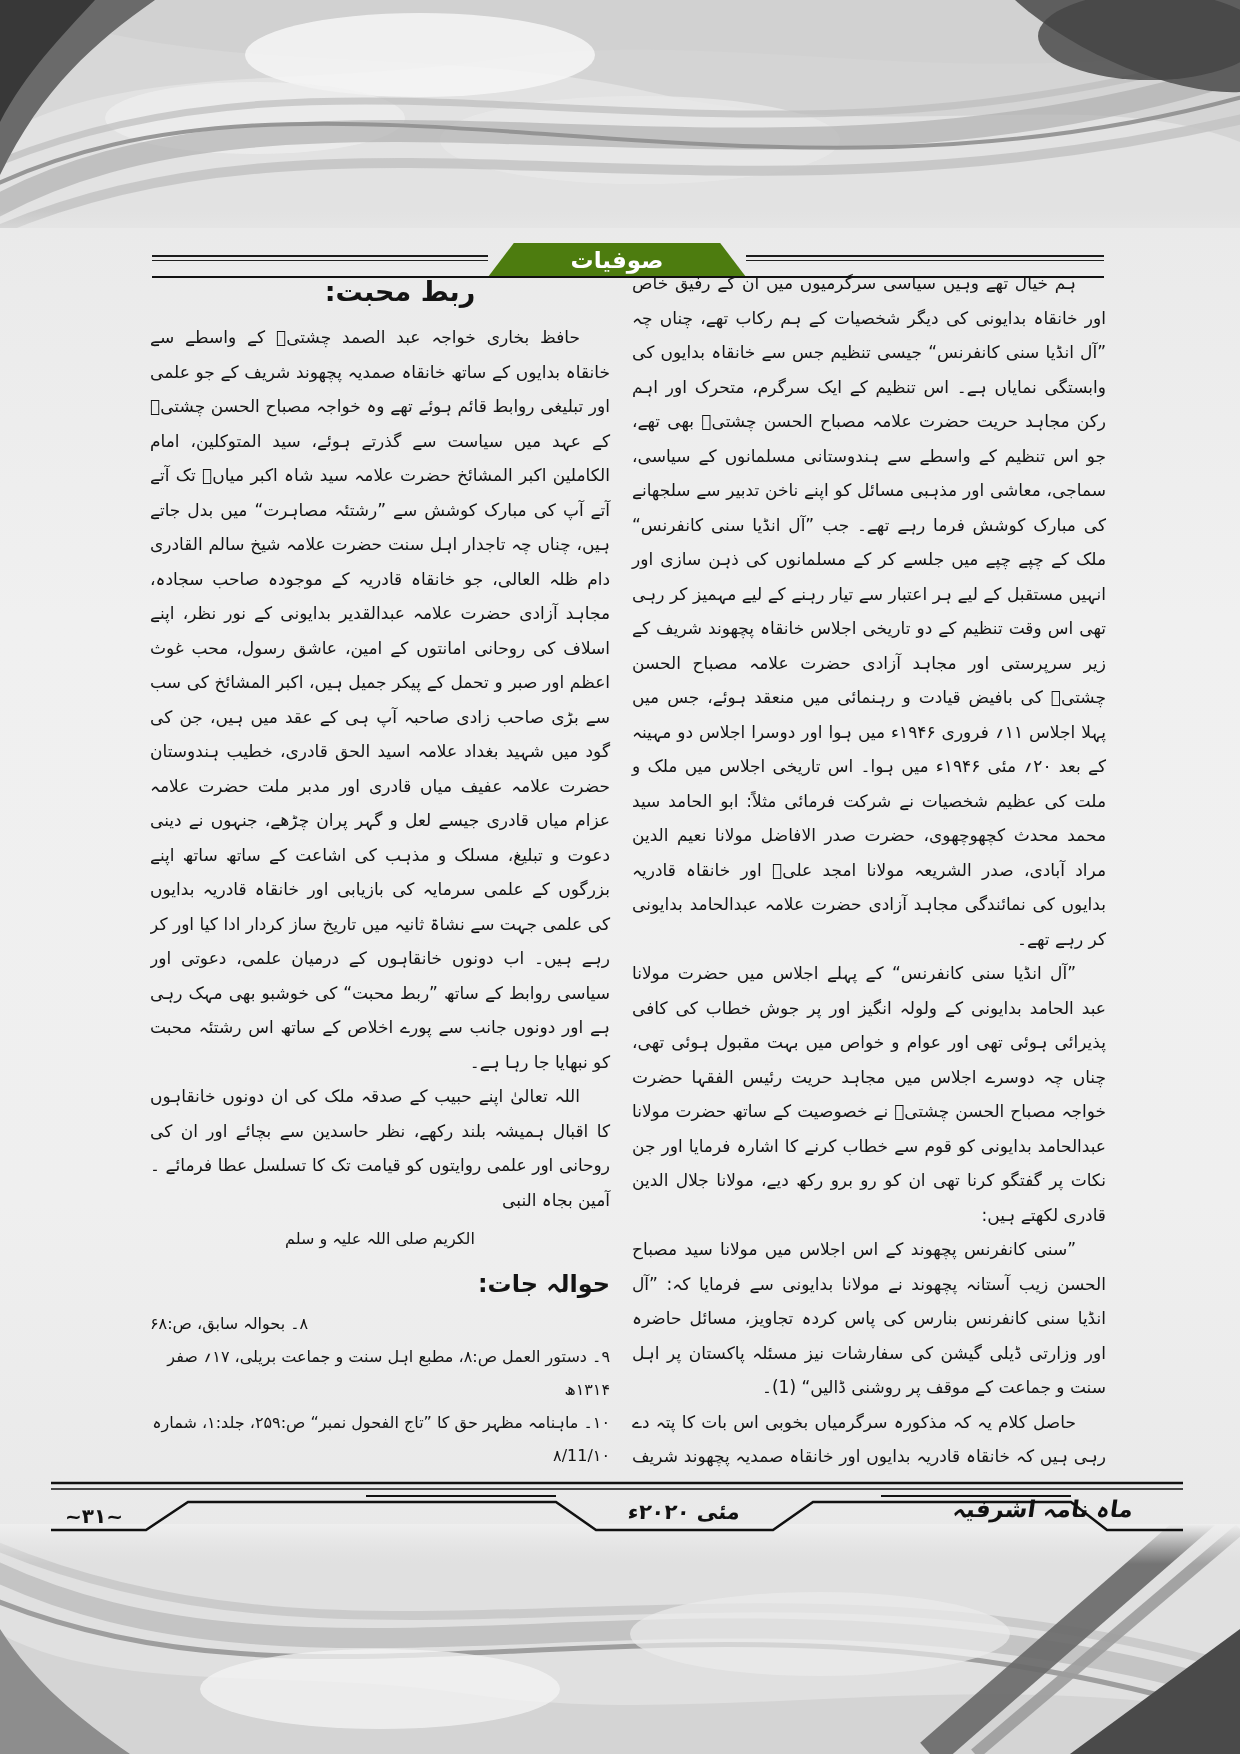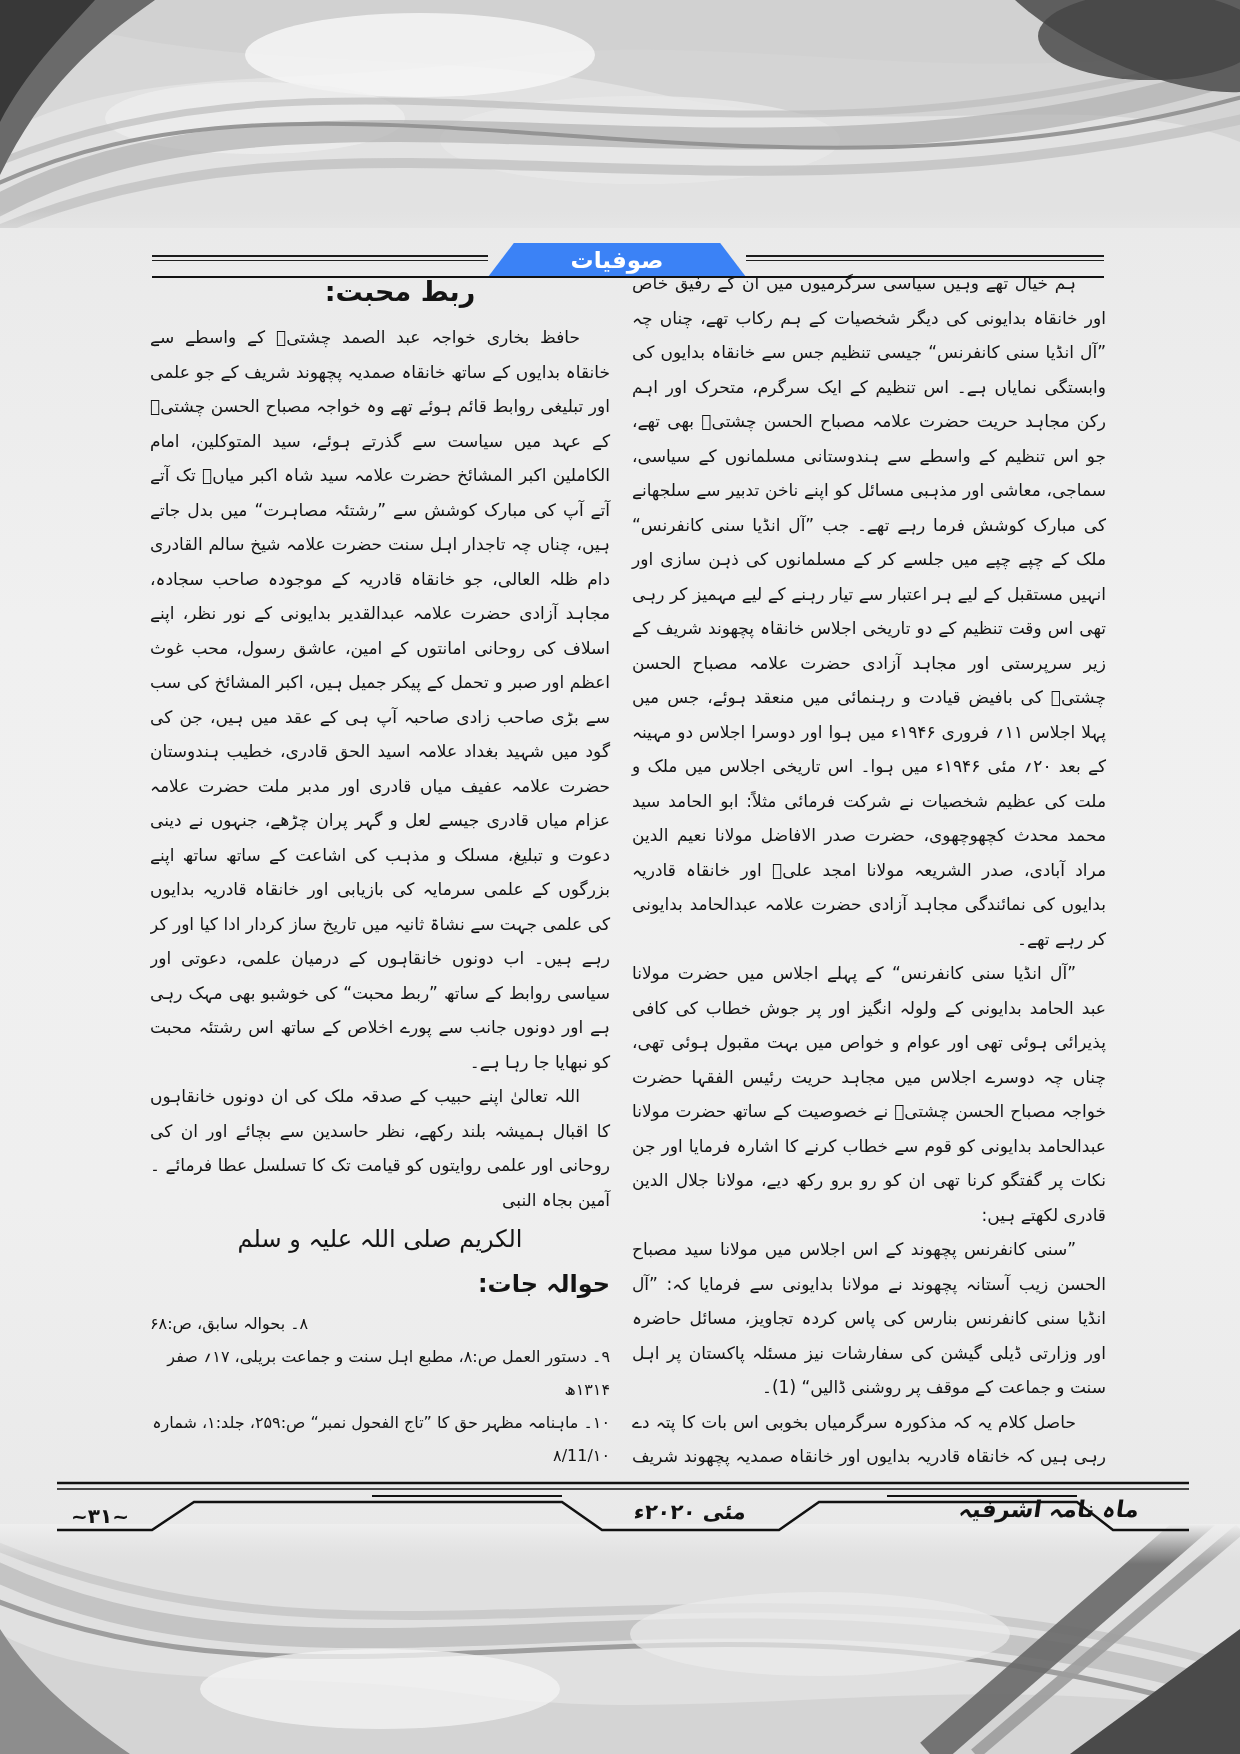"صوفیات" .banner { background: #3b82f6 -> #4d7c0f }
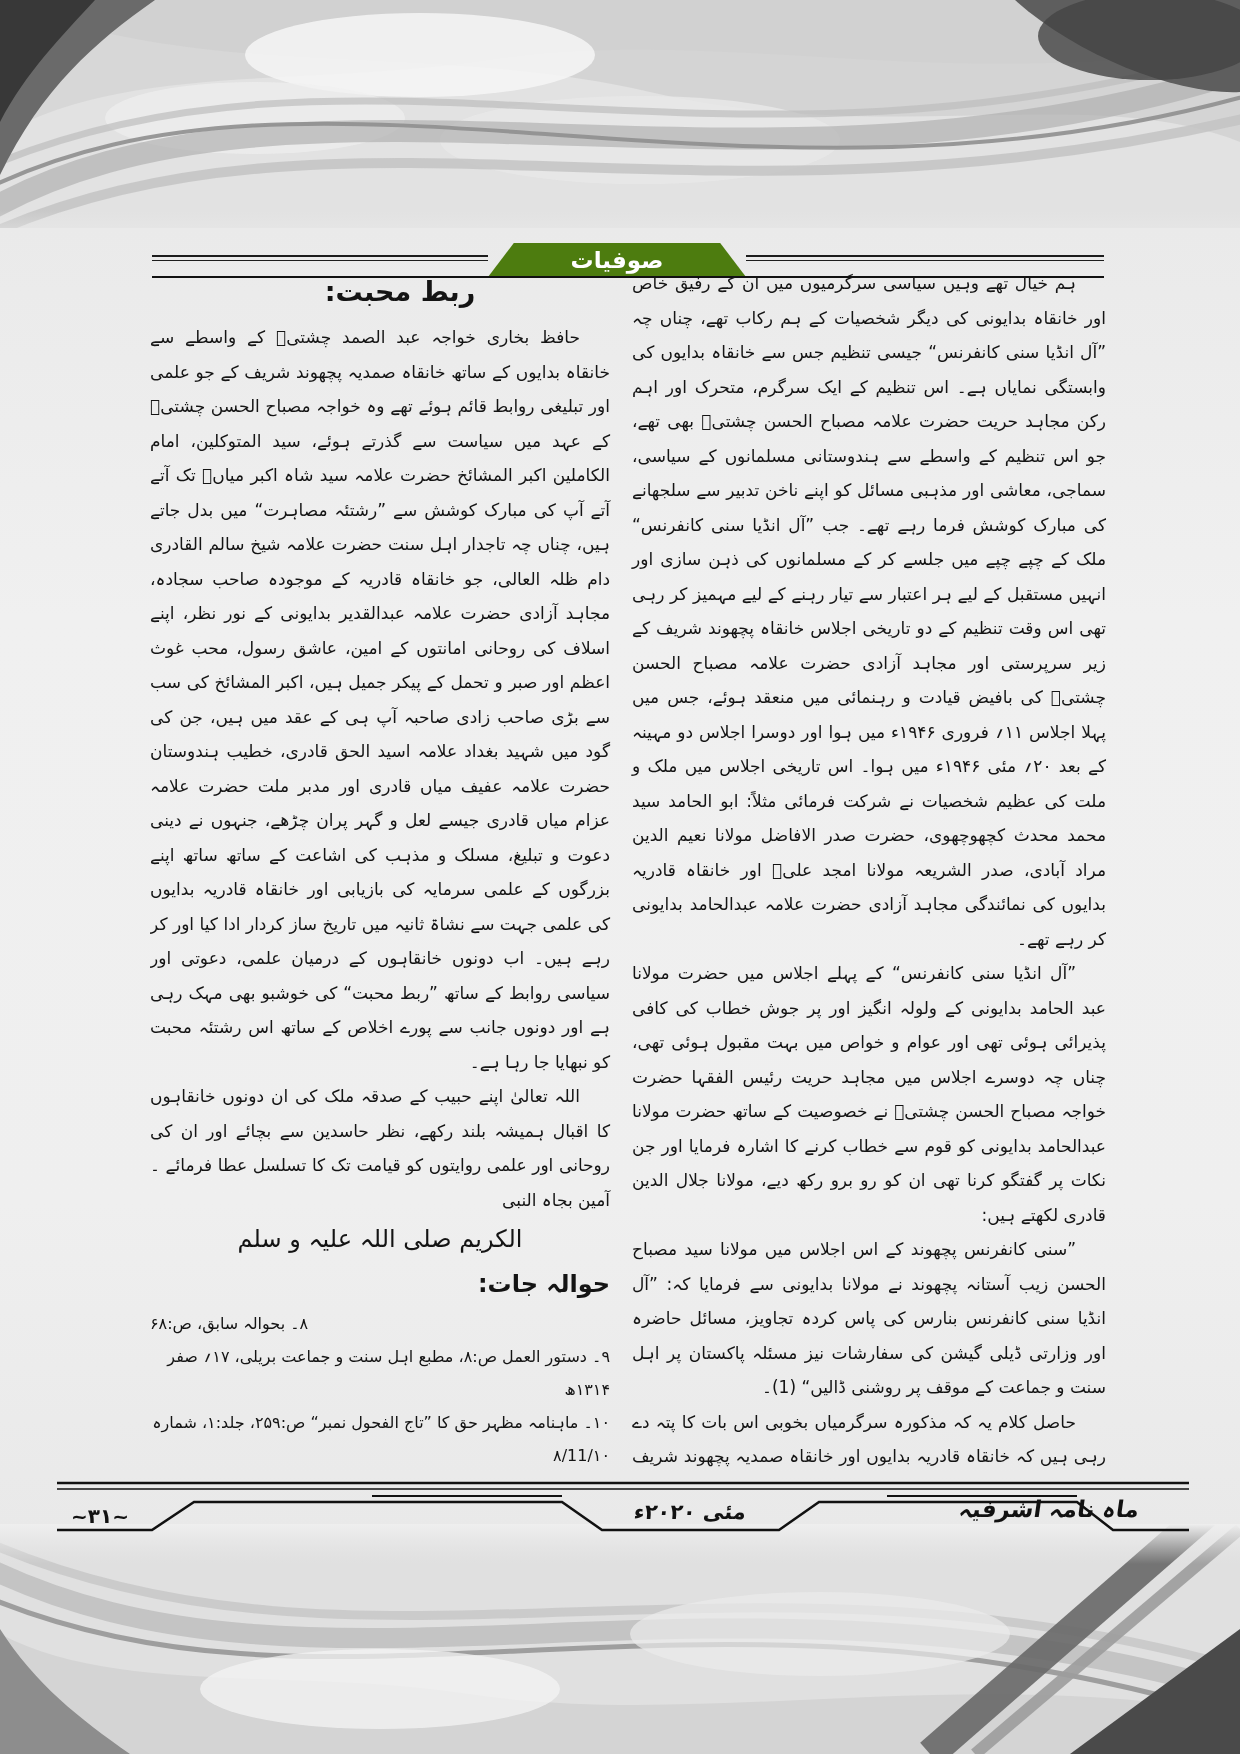"الکریم صلی اللہ علیہ و" .salutation { font-size: 24px -> 16px }
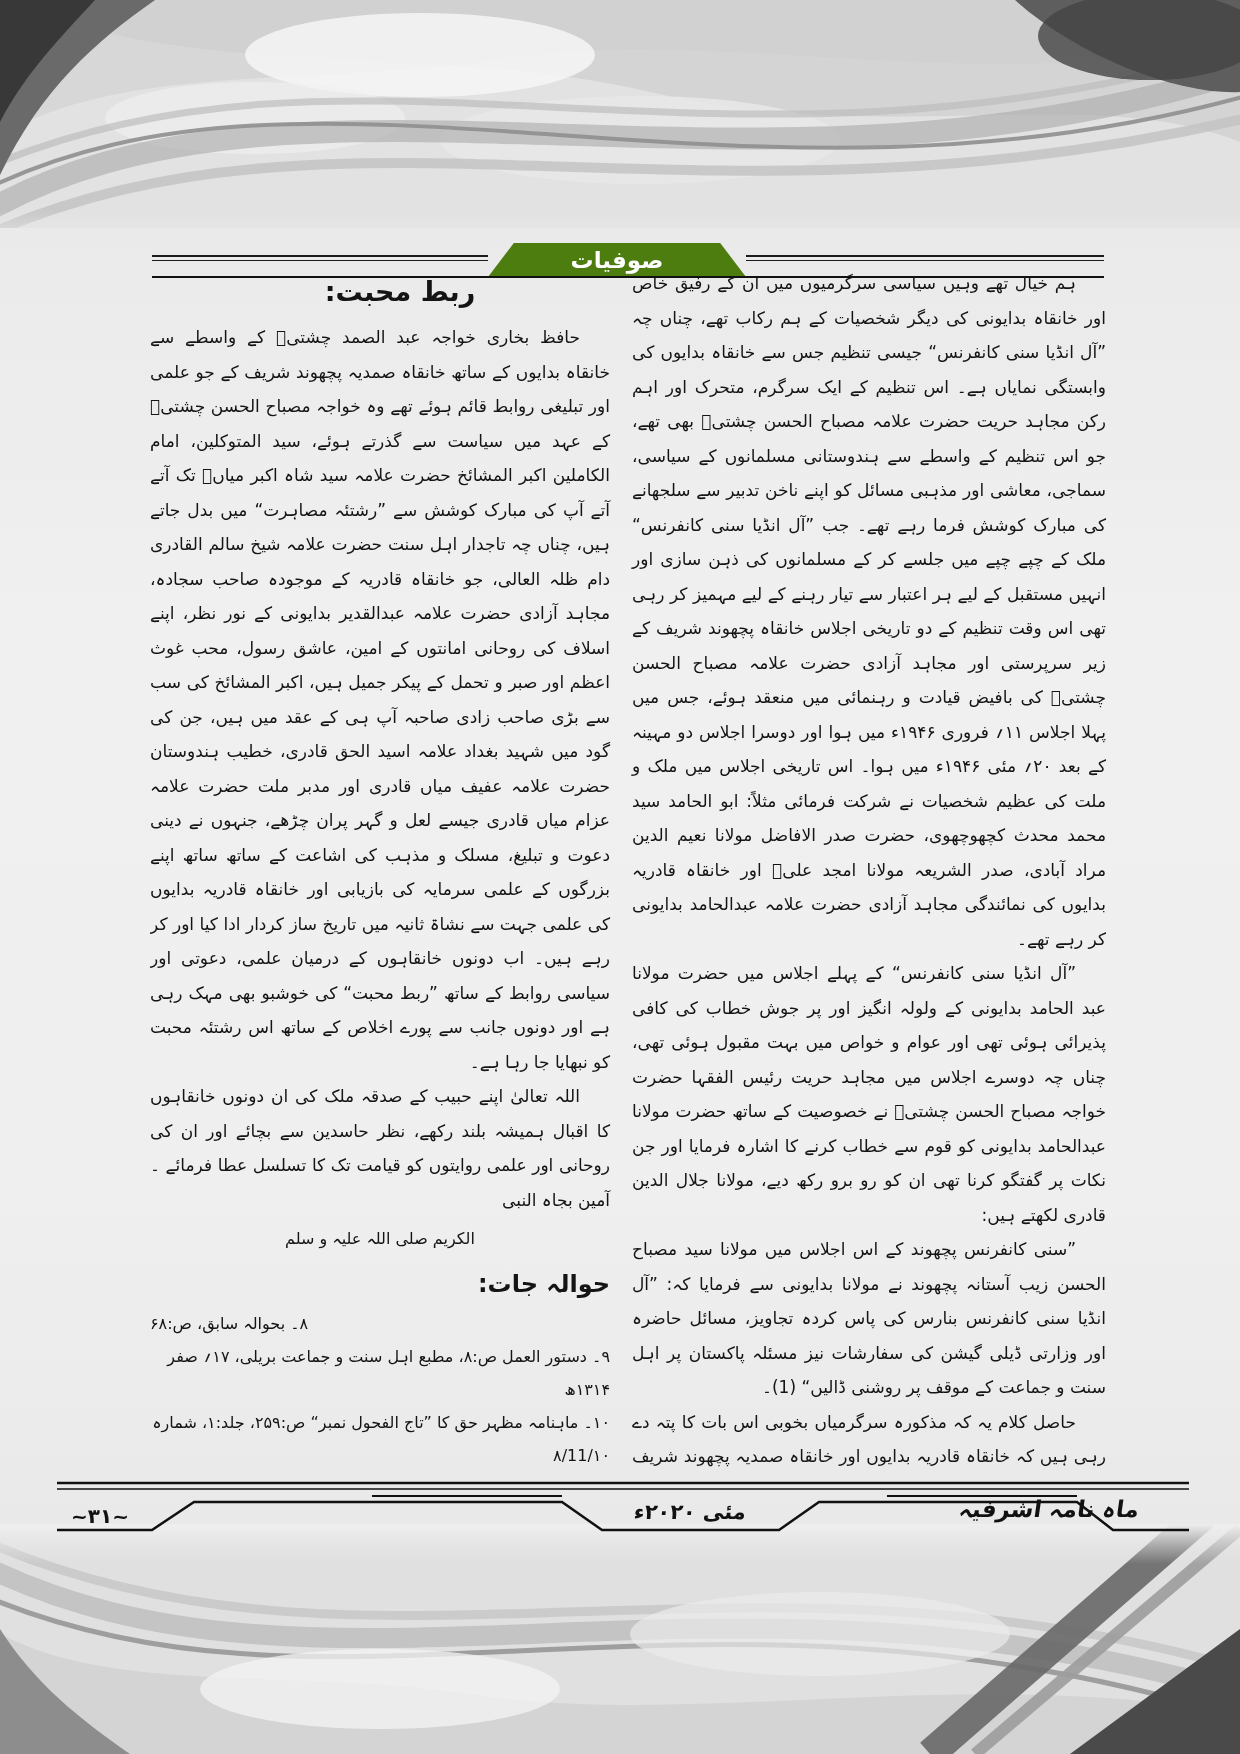"~۳۱~" .footer { left: 57px -> 51px }
